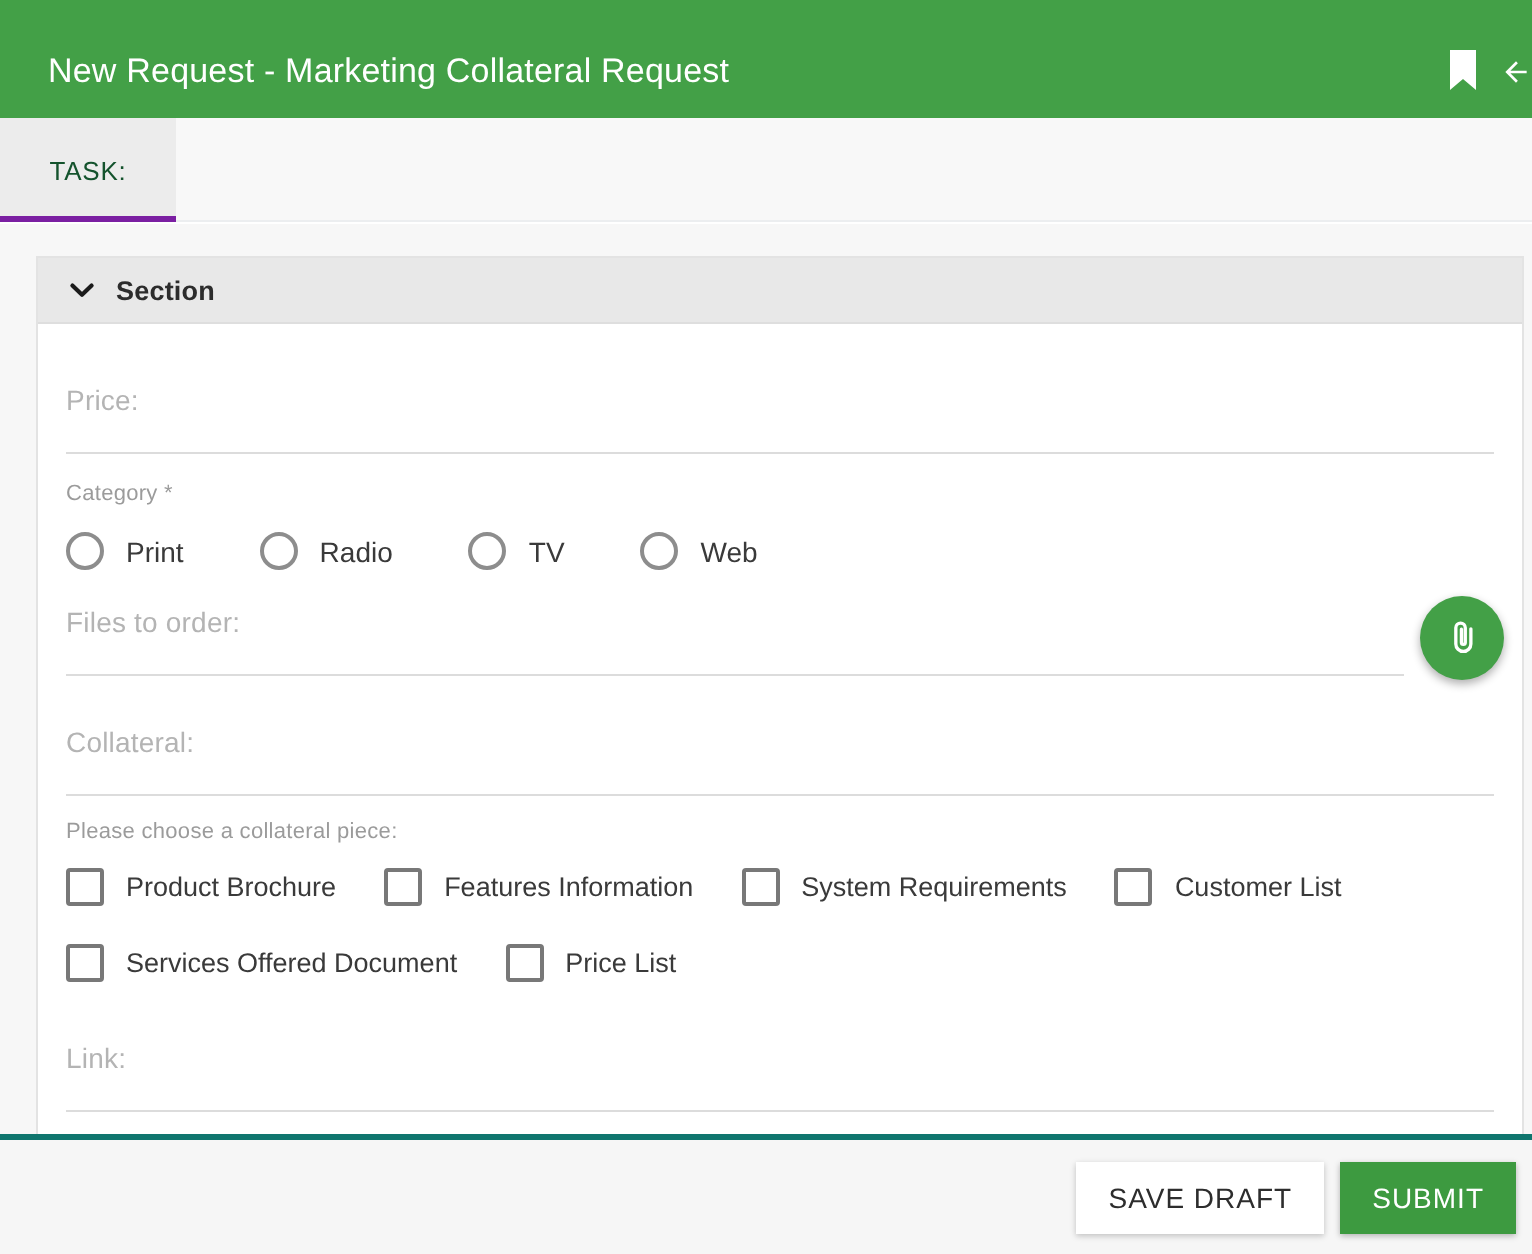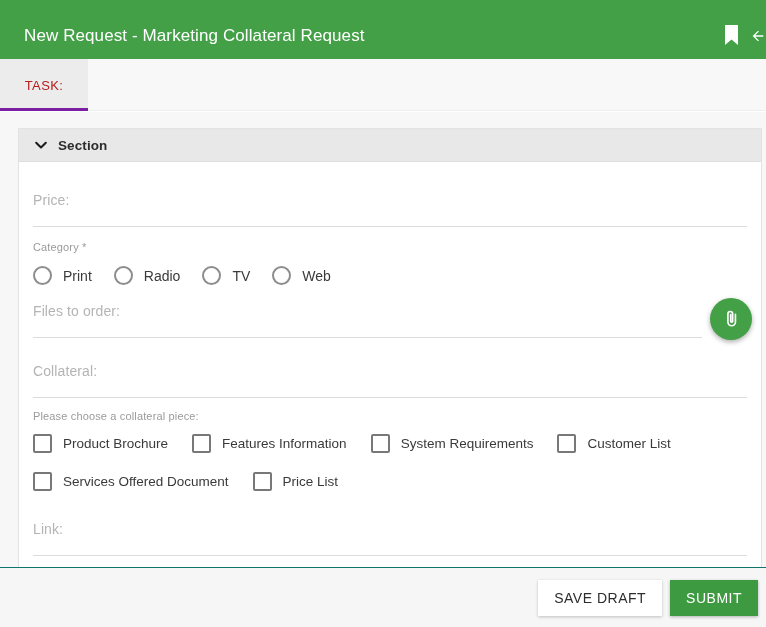"TASK:" .tab-label { color: #b91c1c -> #14532d }
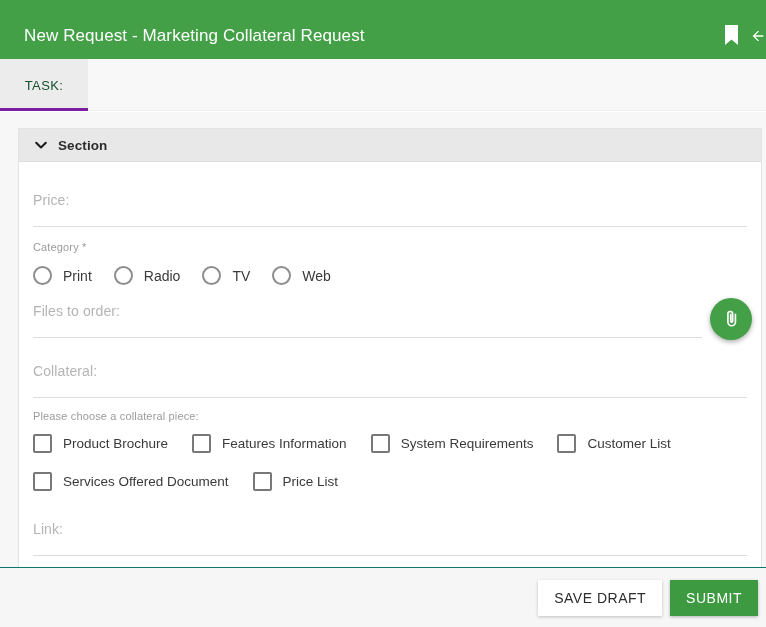"Print" .radio-row { gap: 0 -> 16px }
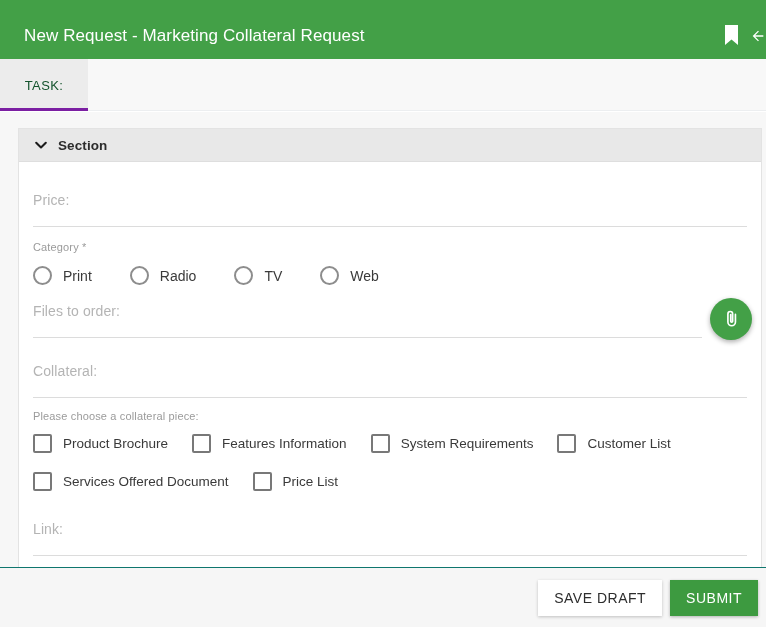"SAVE DRAFT" .footer { border-top: 1px solid #0f766e -> 3px solid #0f766e }
